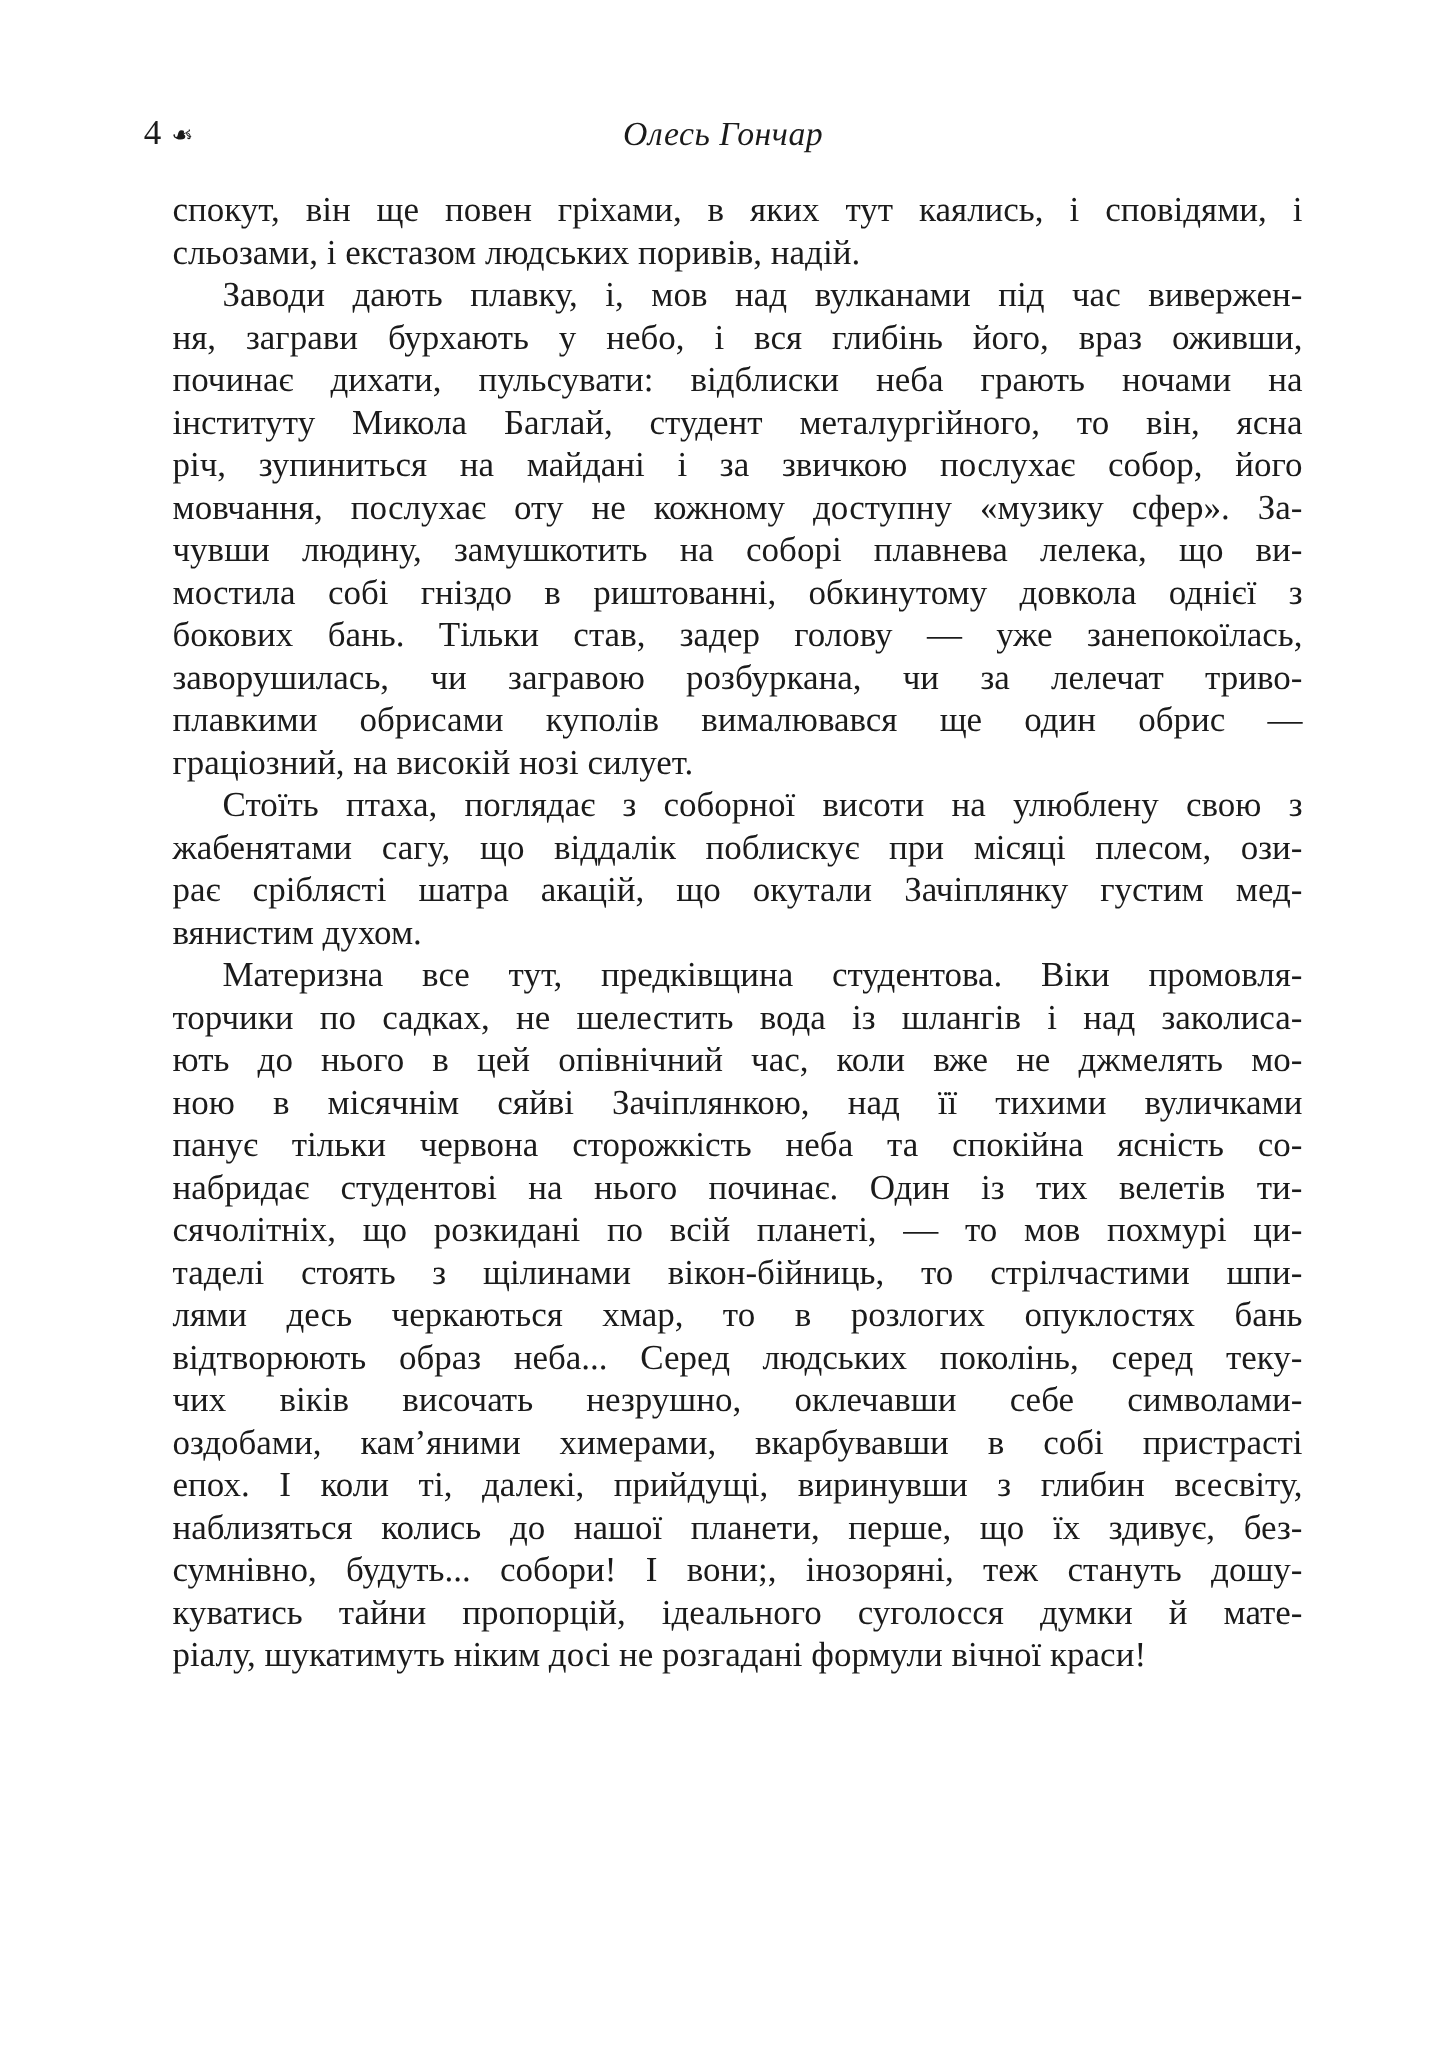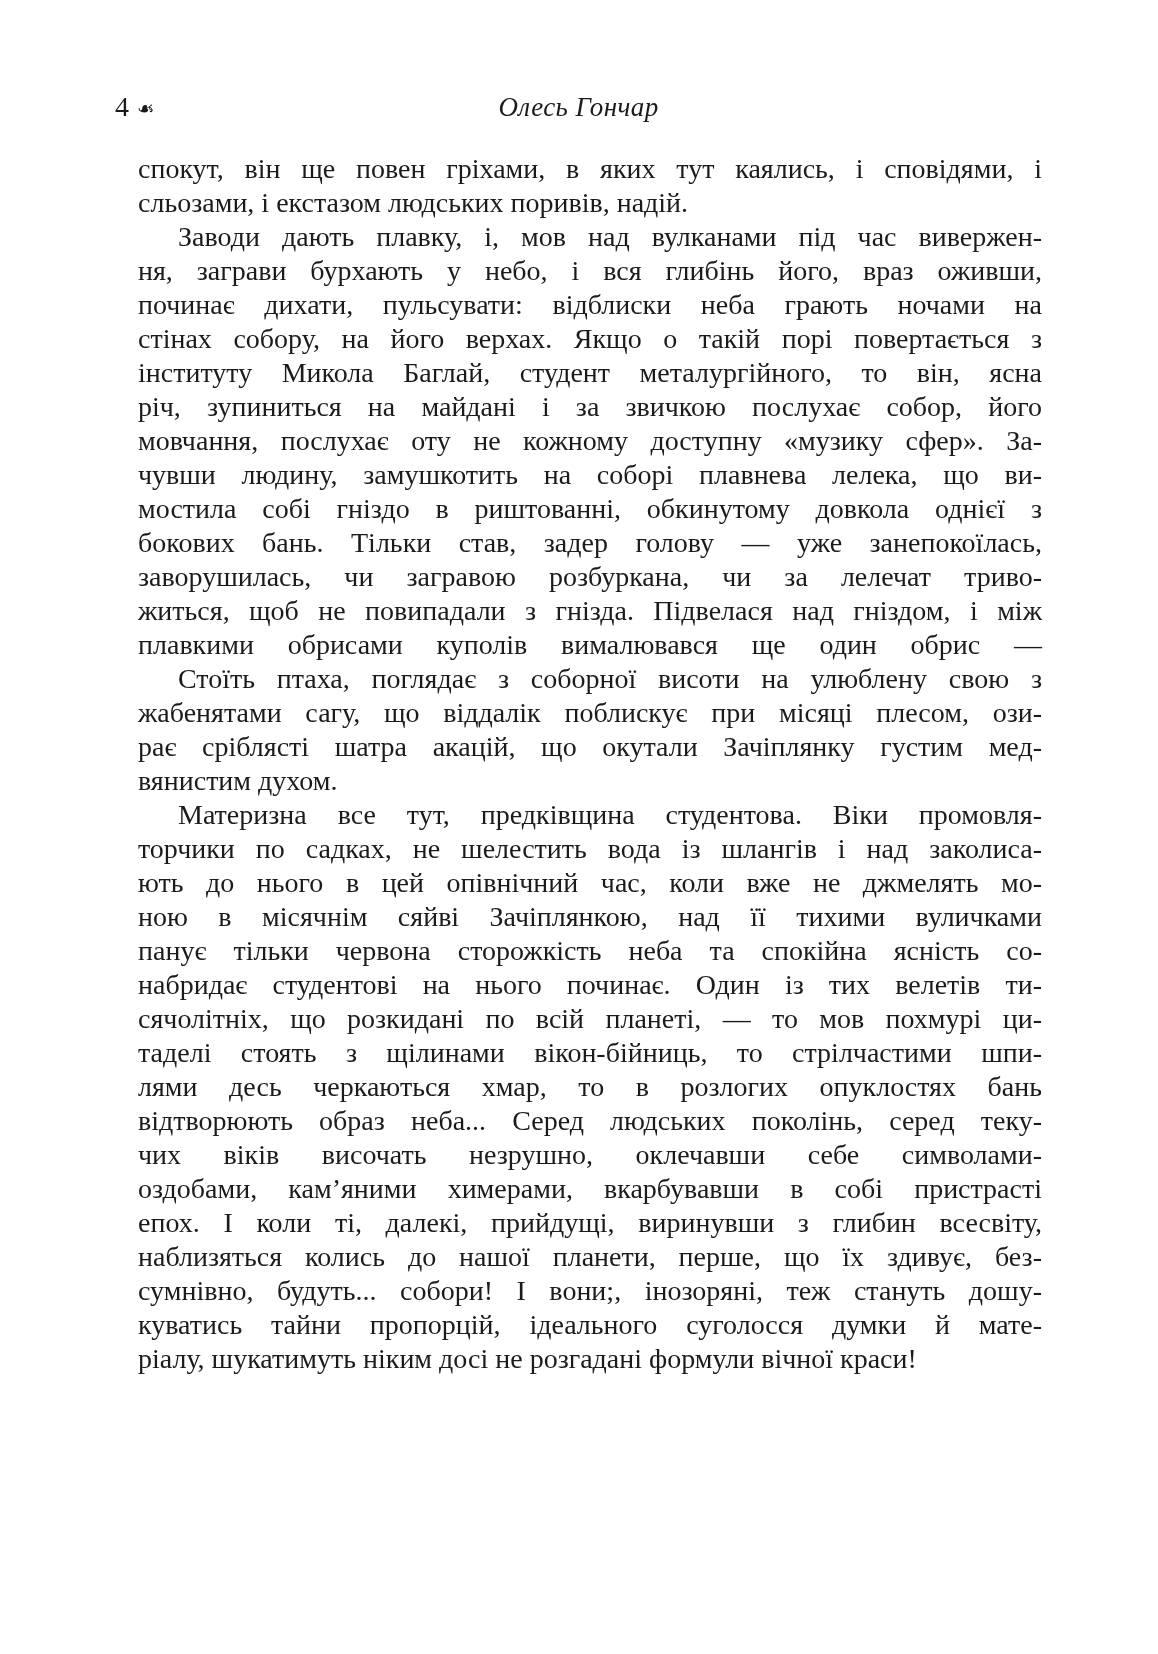"стінах собору, на його верхах." div.line { html: <div>стінах собору, на його верхах. Якщо о такій порі повертається з</div> -> none }
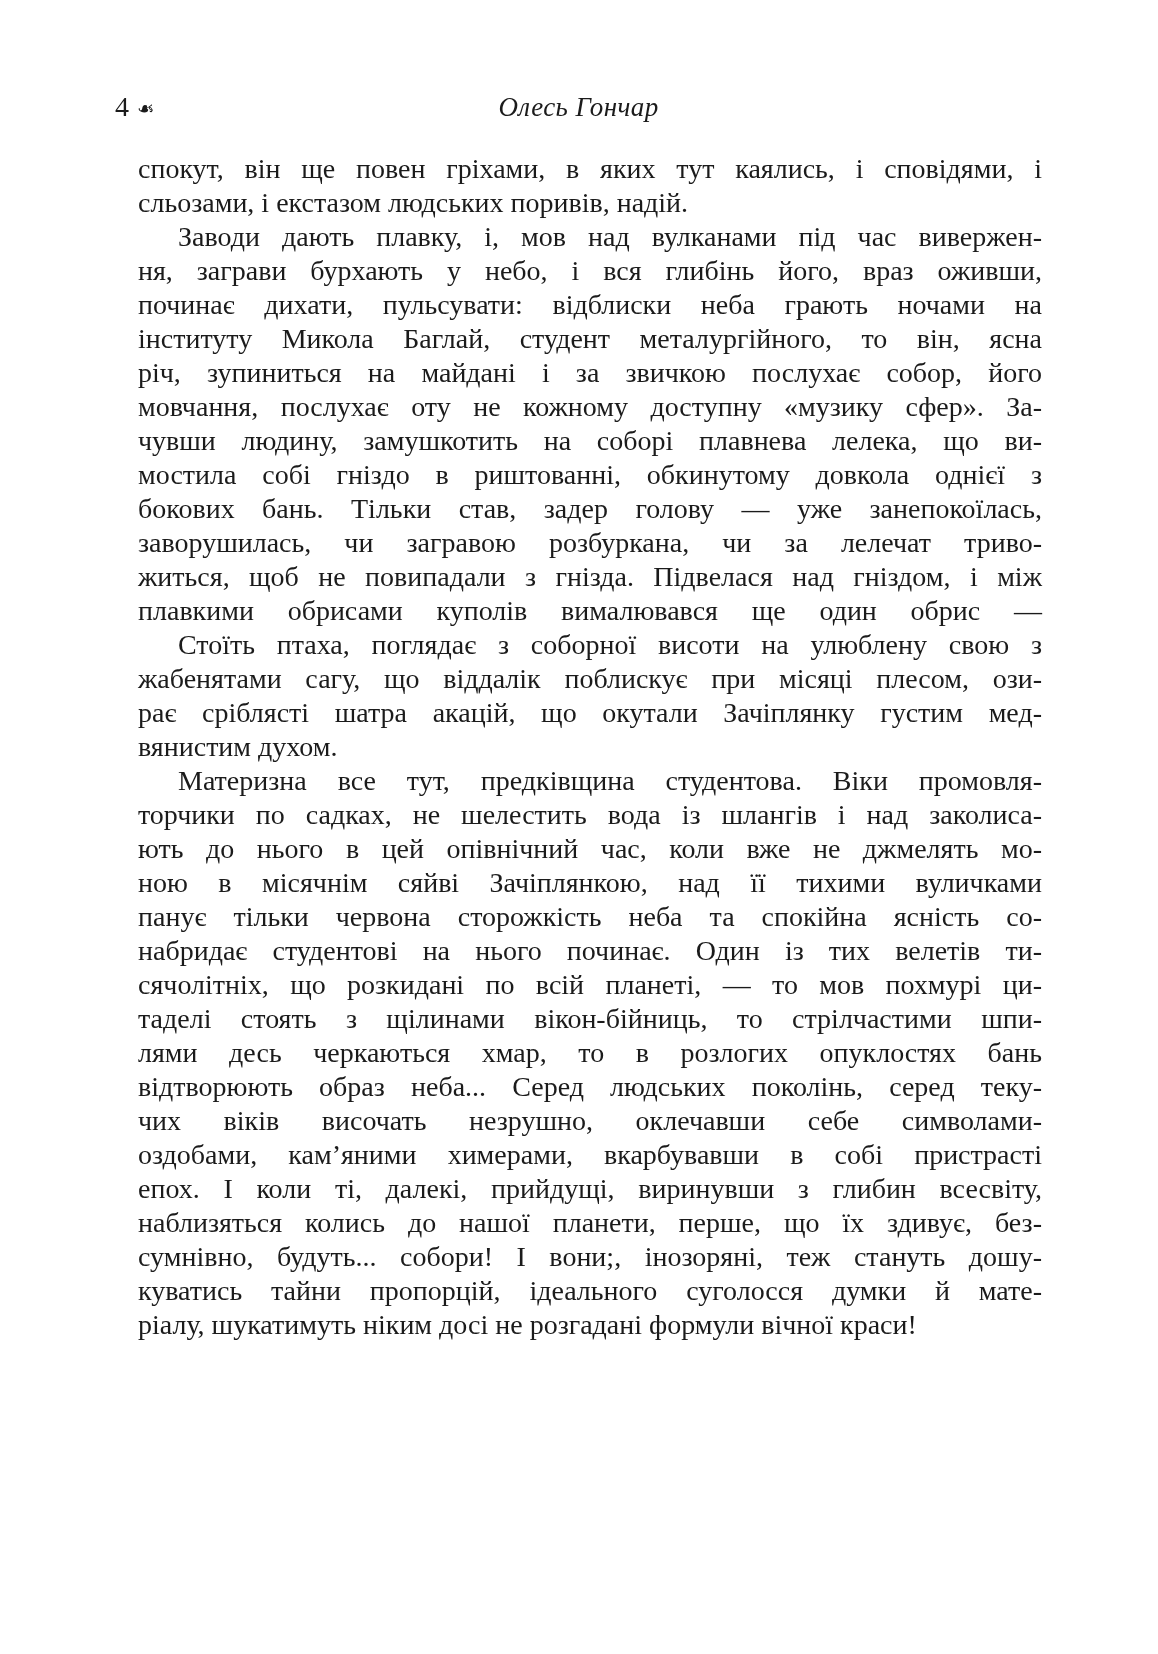"житься, щоб не повипадали з" div.line { html: <div>житься, щоб не повипадали з гнізда. Підвелася над гніздом, і між</div> -> none }
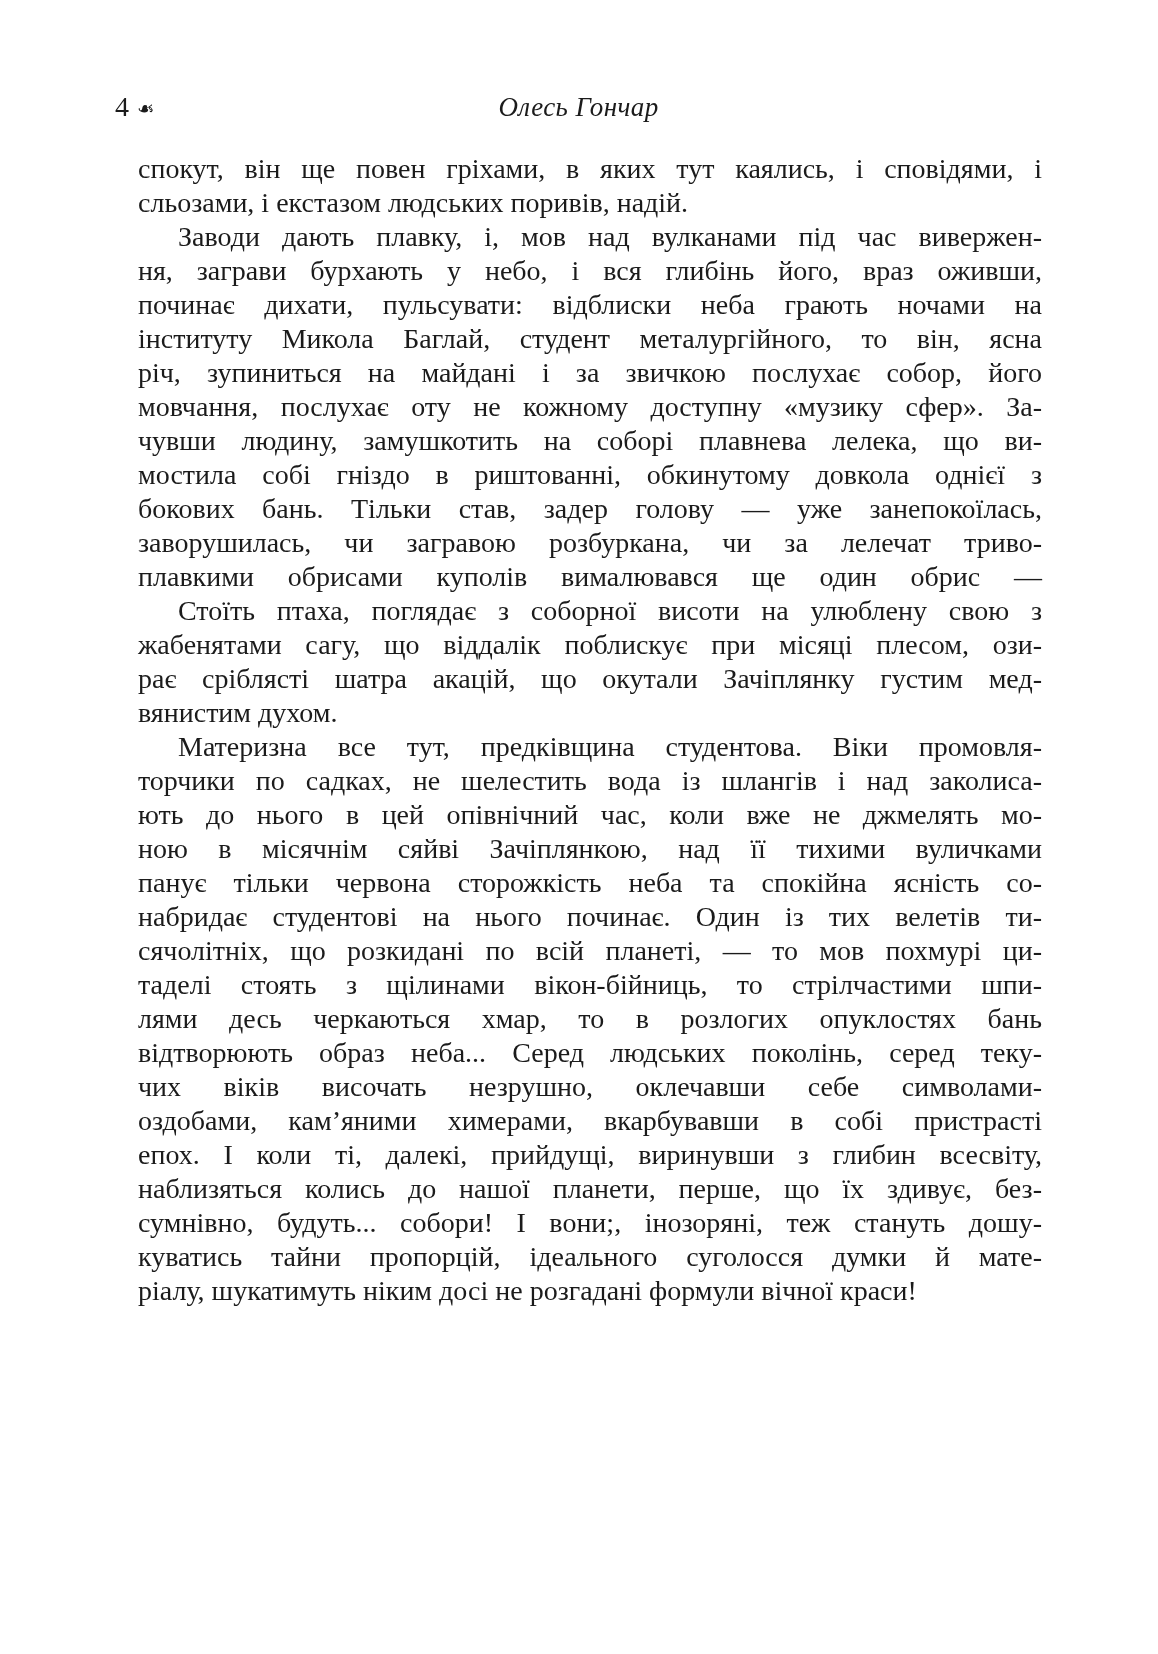"граціозний, на високій нозі силует." div.line { html: none -> <div>граціозний, на високій нозі силует.</div> }
